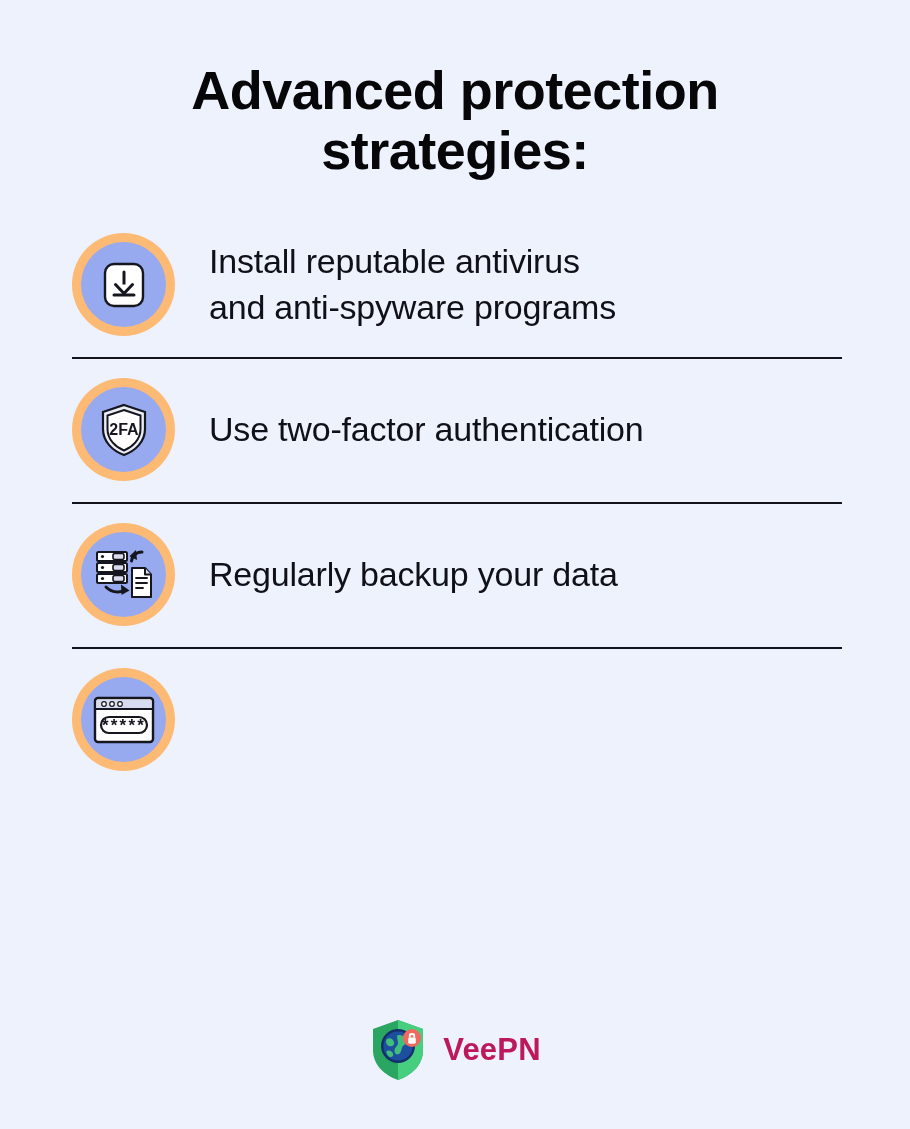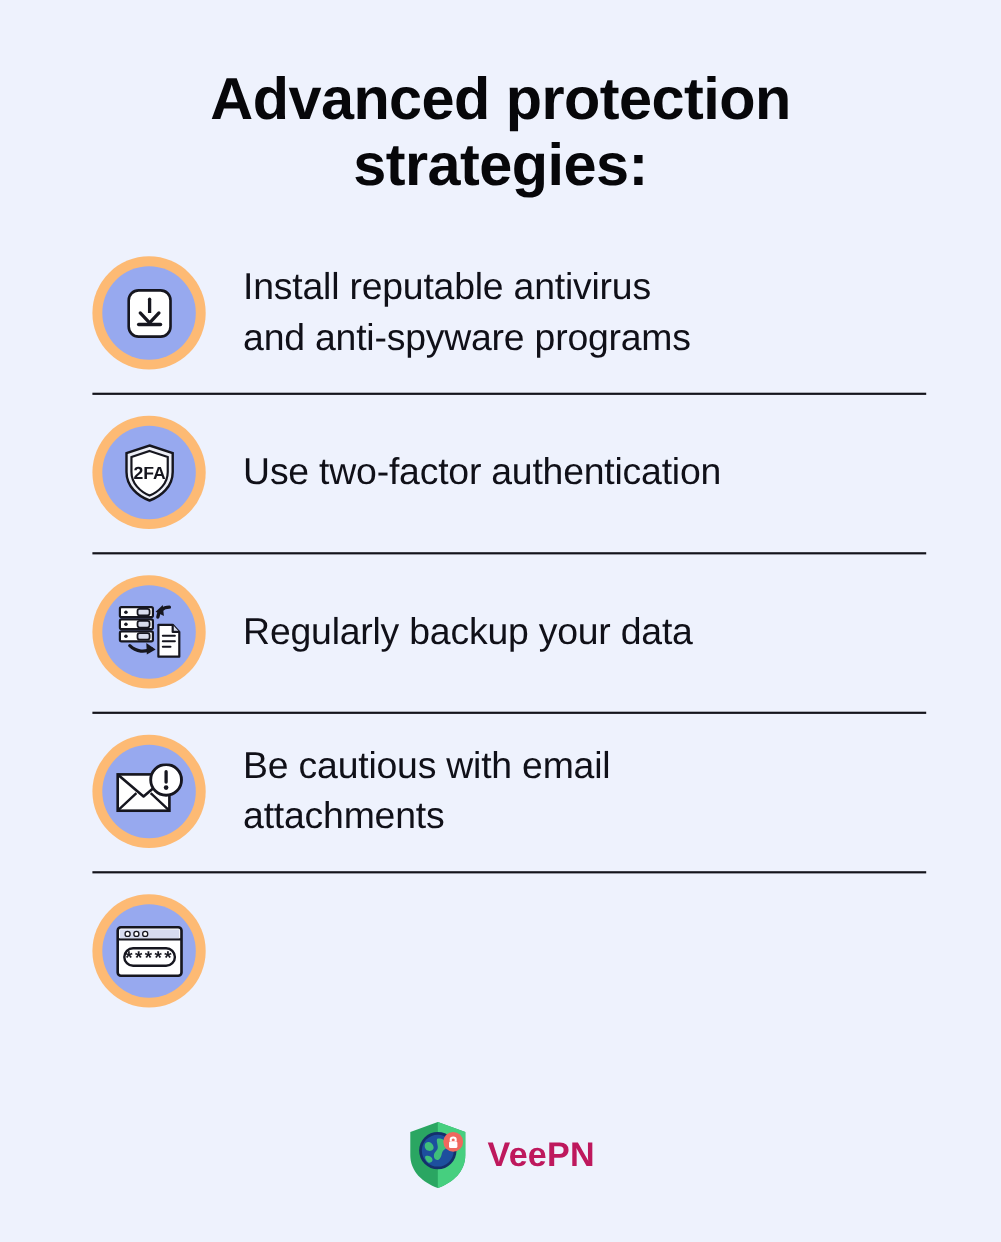"Install reputable antivirus" .list { left: 16px -> 4px }
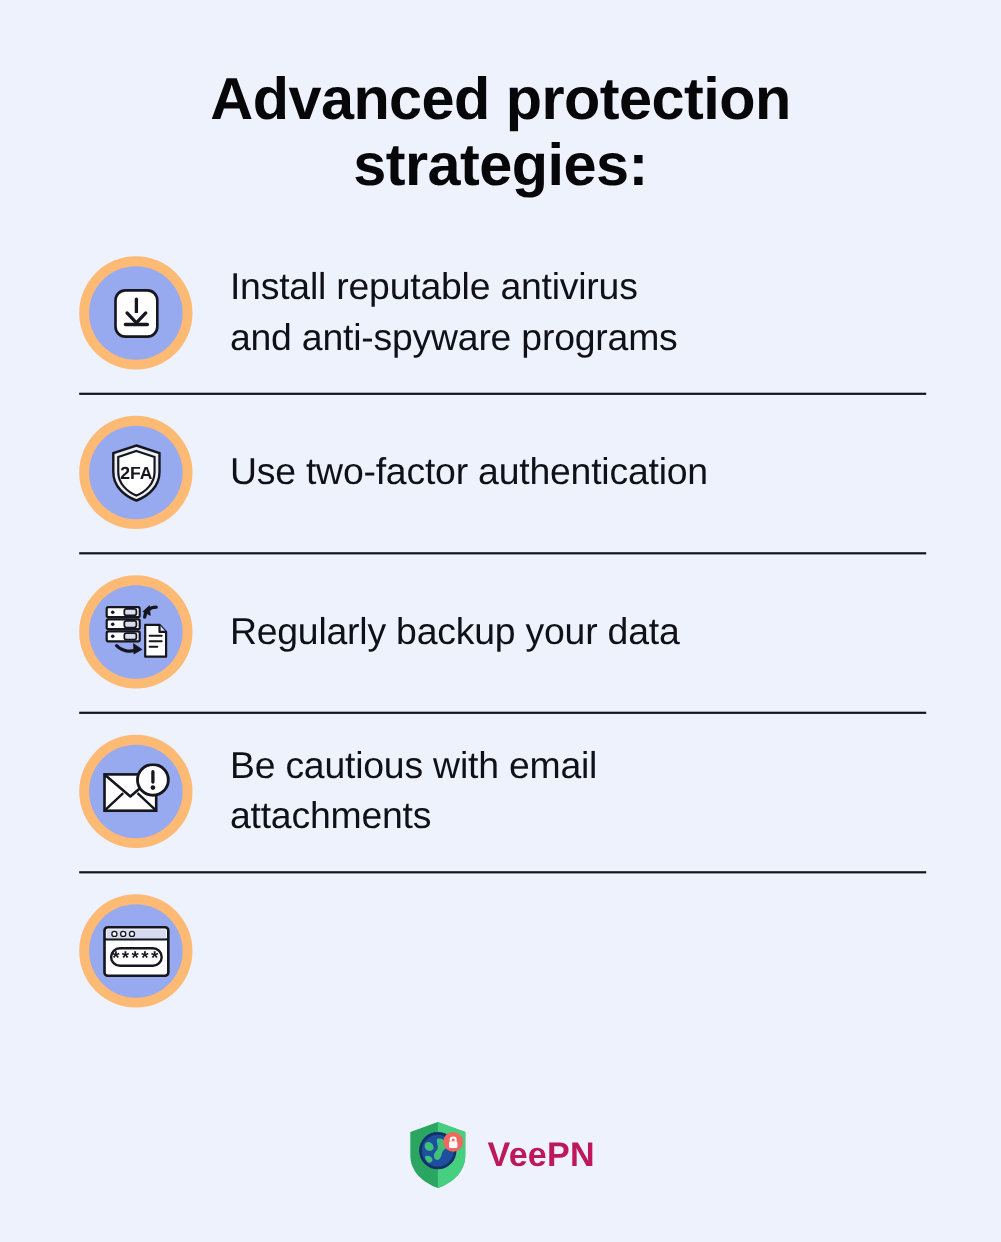"Be cautious with email" li.row { html: <li> <span> <svg> <rect></rect> <path></path> <path></path> <circle></circle> <line></line> <circle></circle> </svg> </span> <span>Be cautious with email attachments</span> </li> -> none }
